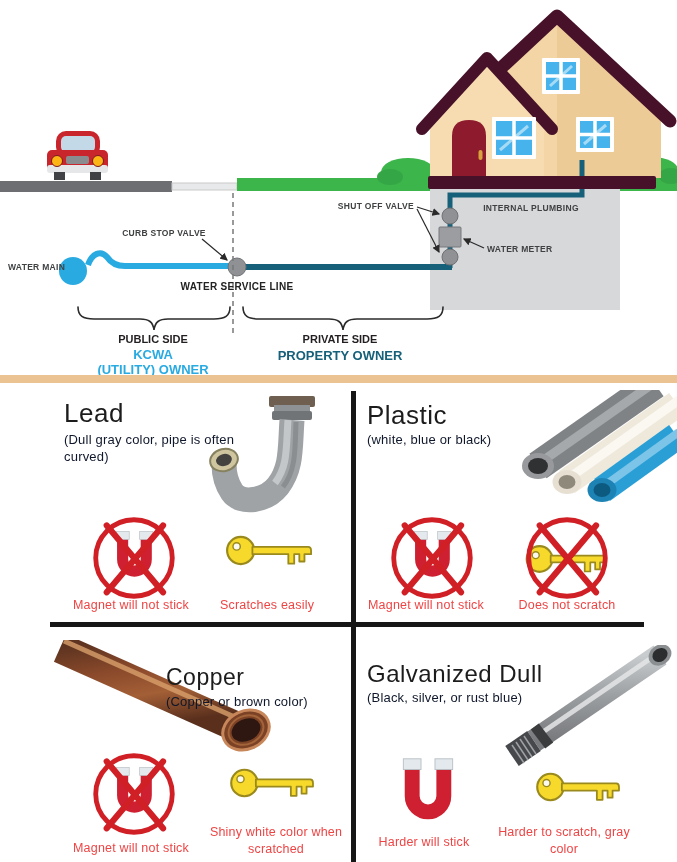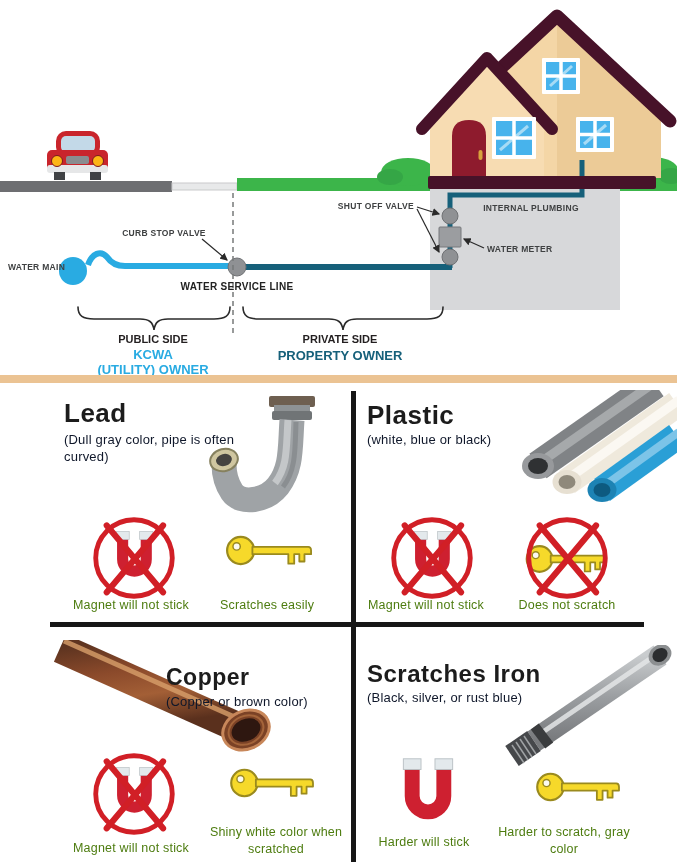"Lead" .q-title { font-weight: bold -> normal }
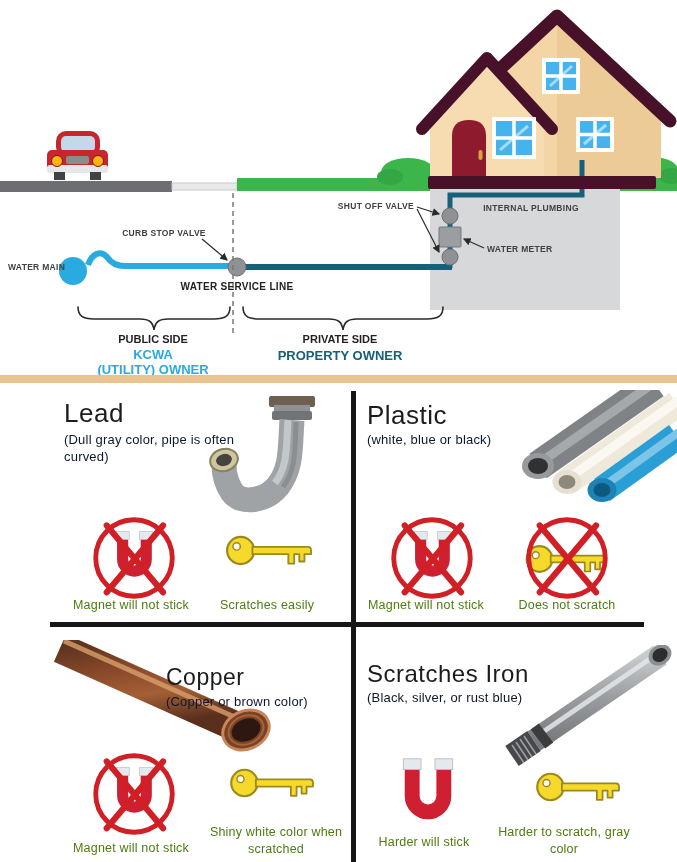"Magnet will not stick" .caption { color: #4d7c0f -> #ef4444 }
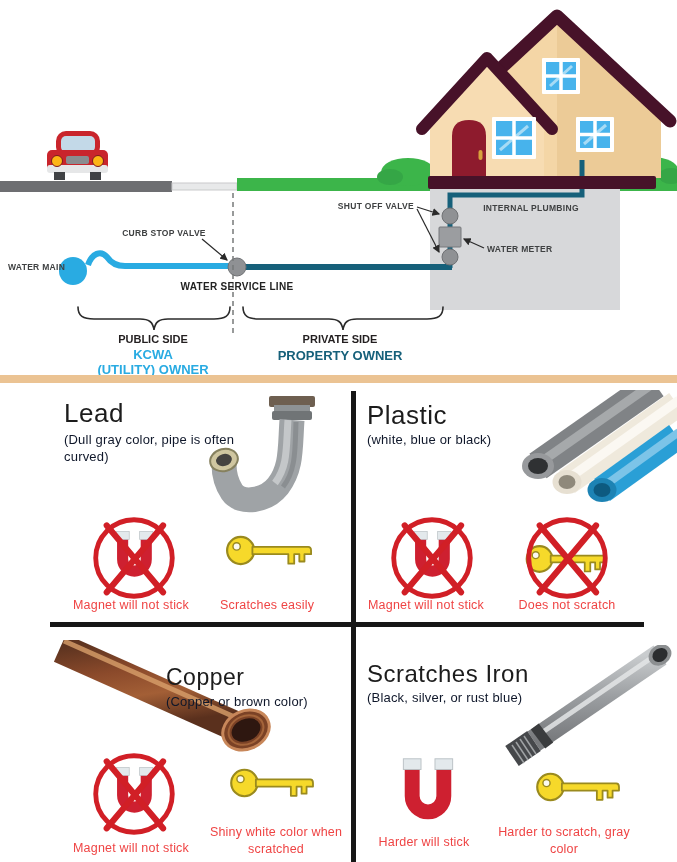"Scratches Iron" div.q-title { text: Scratches Iron -> Galvanized Dull }
